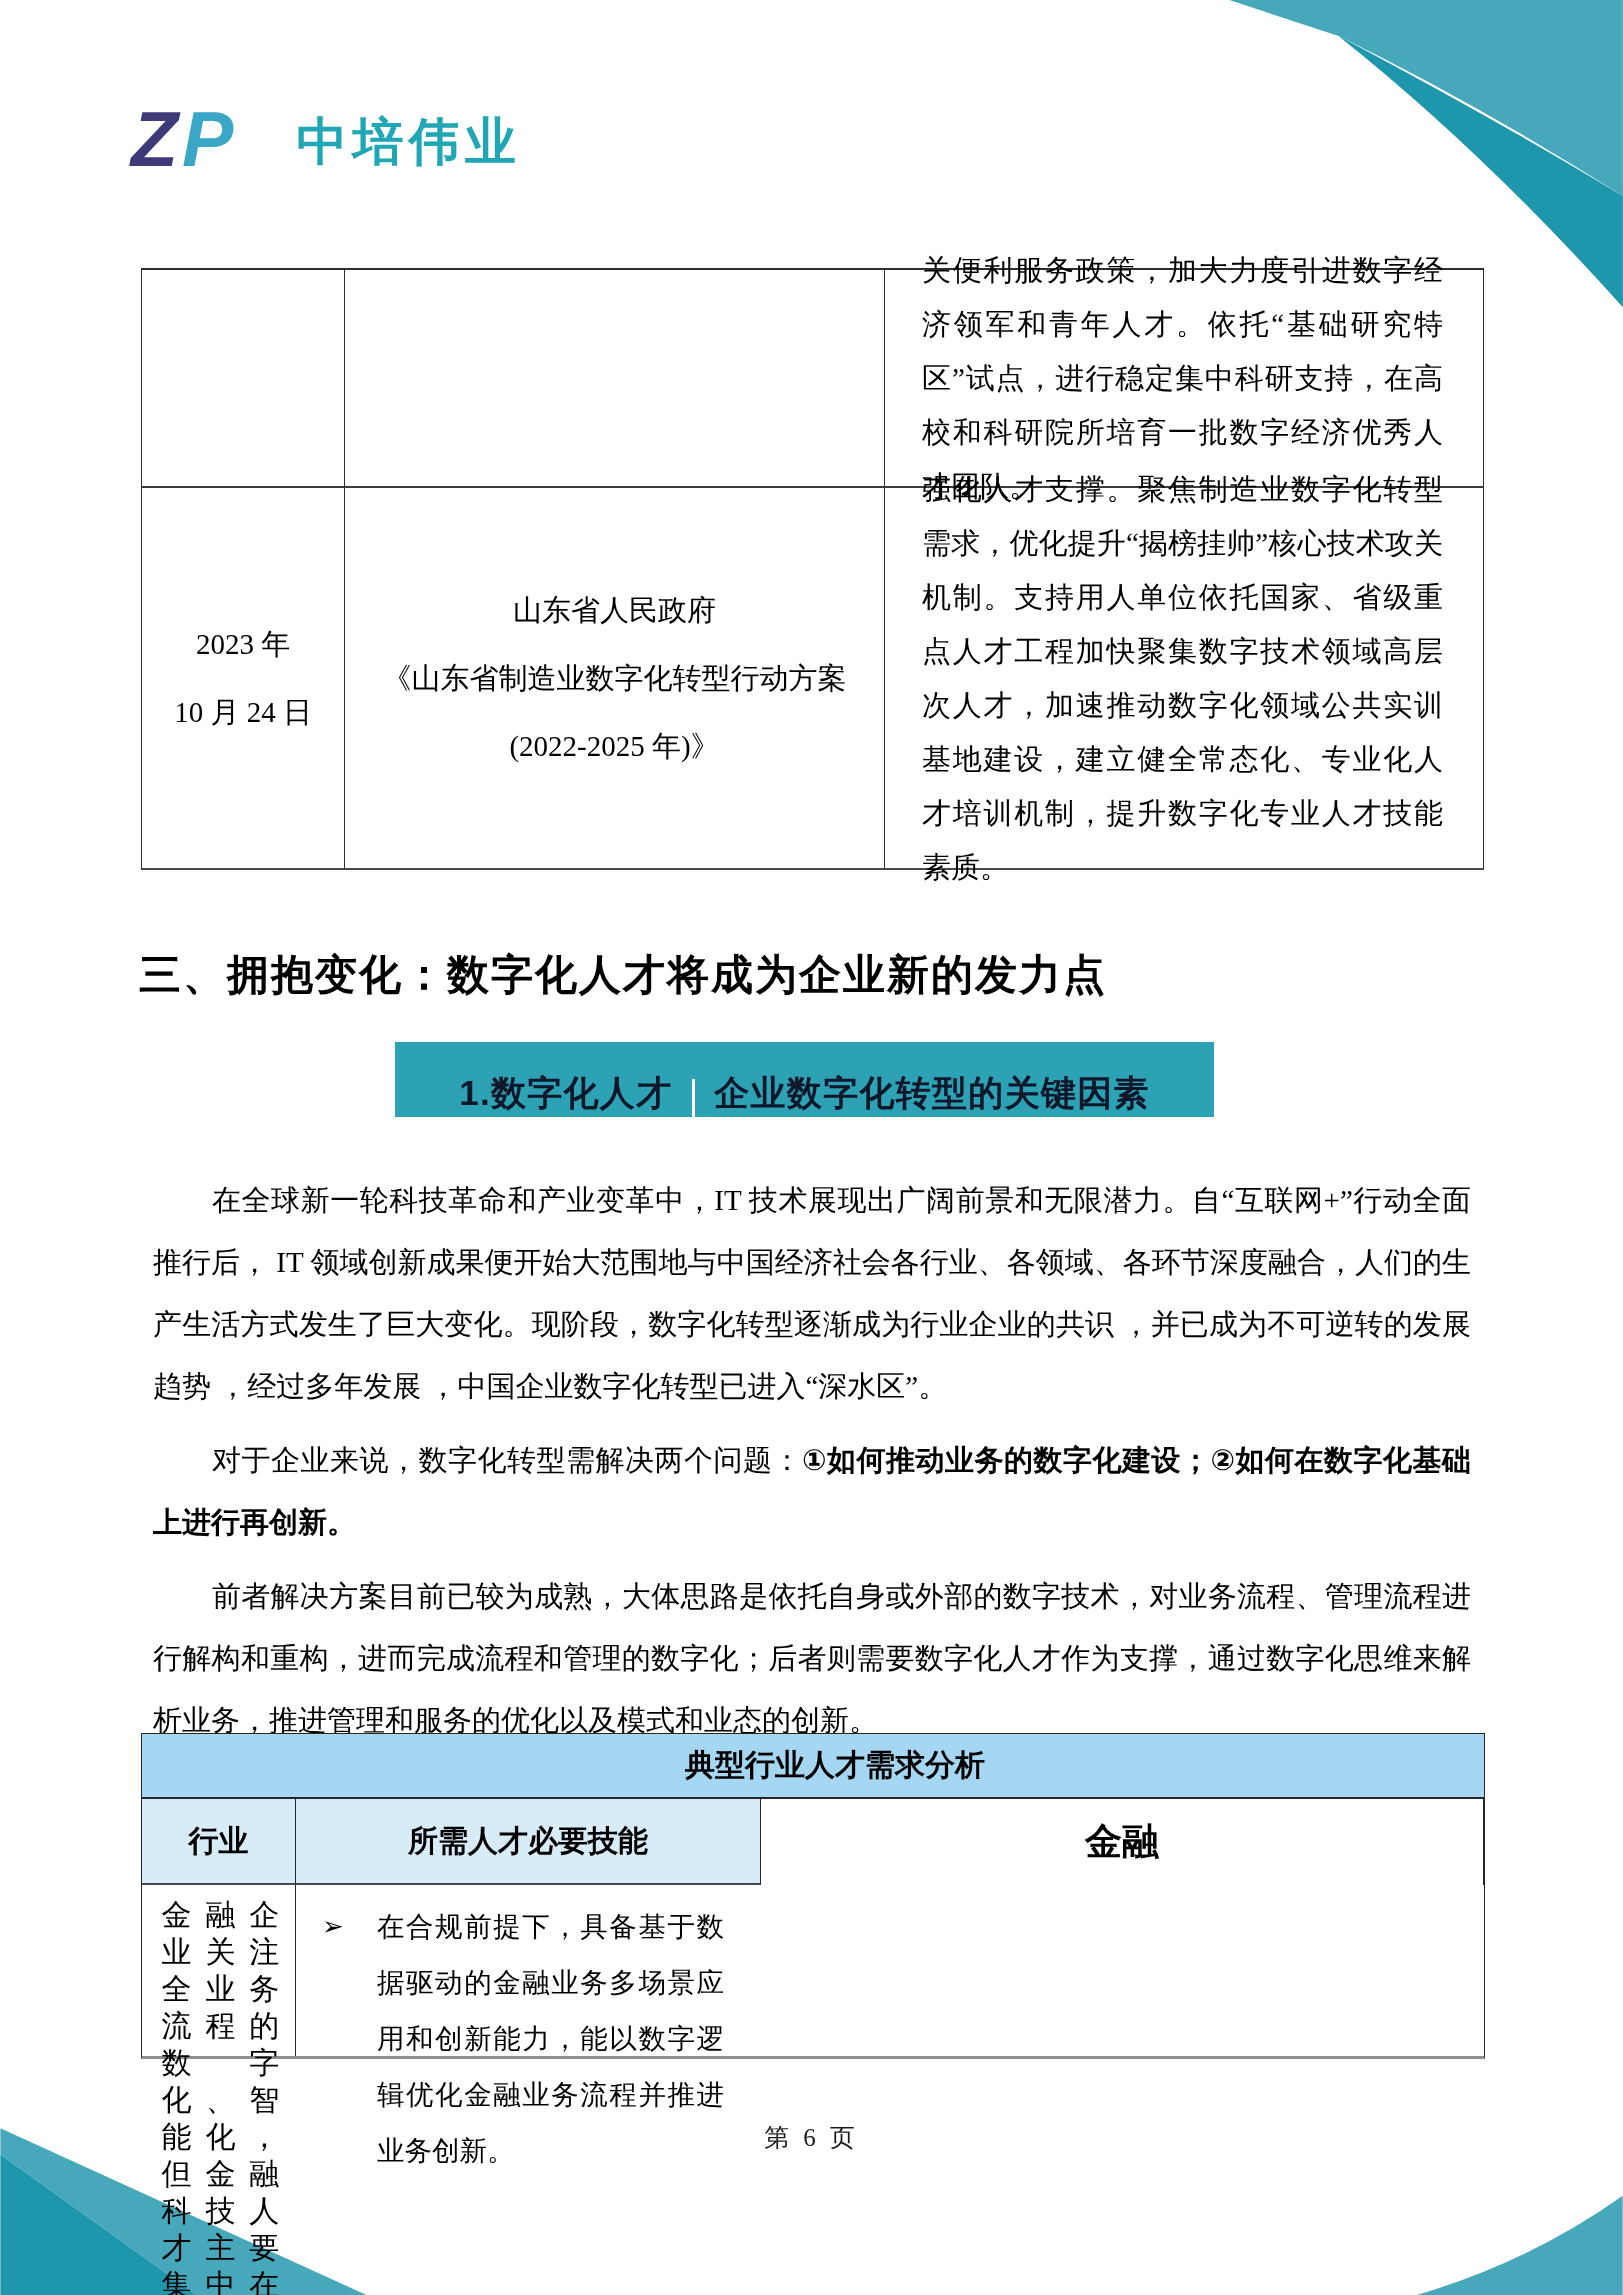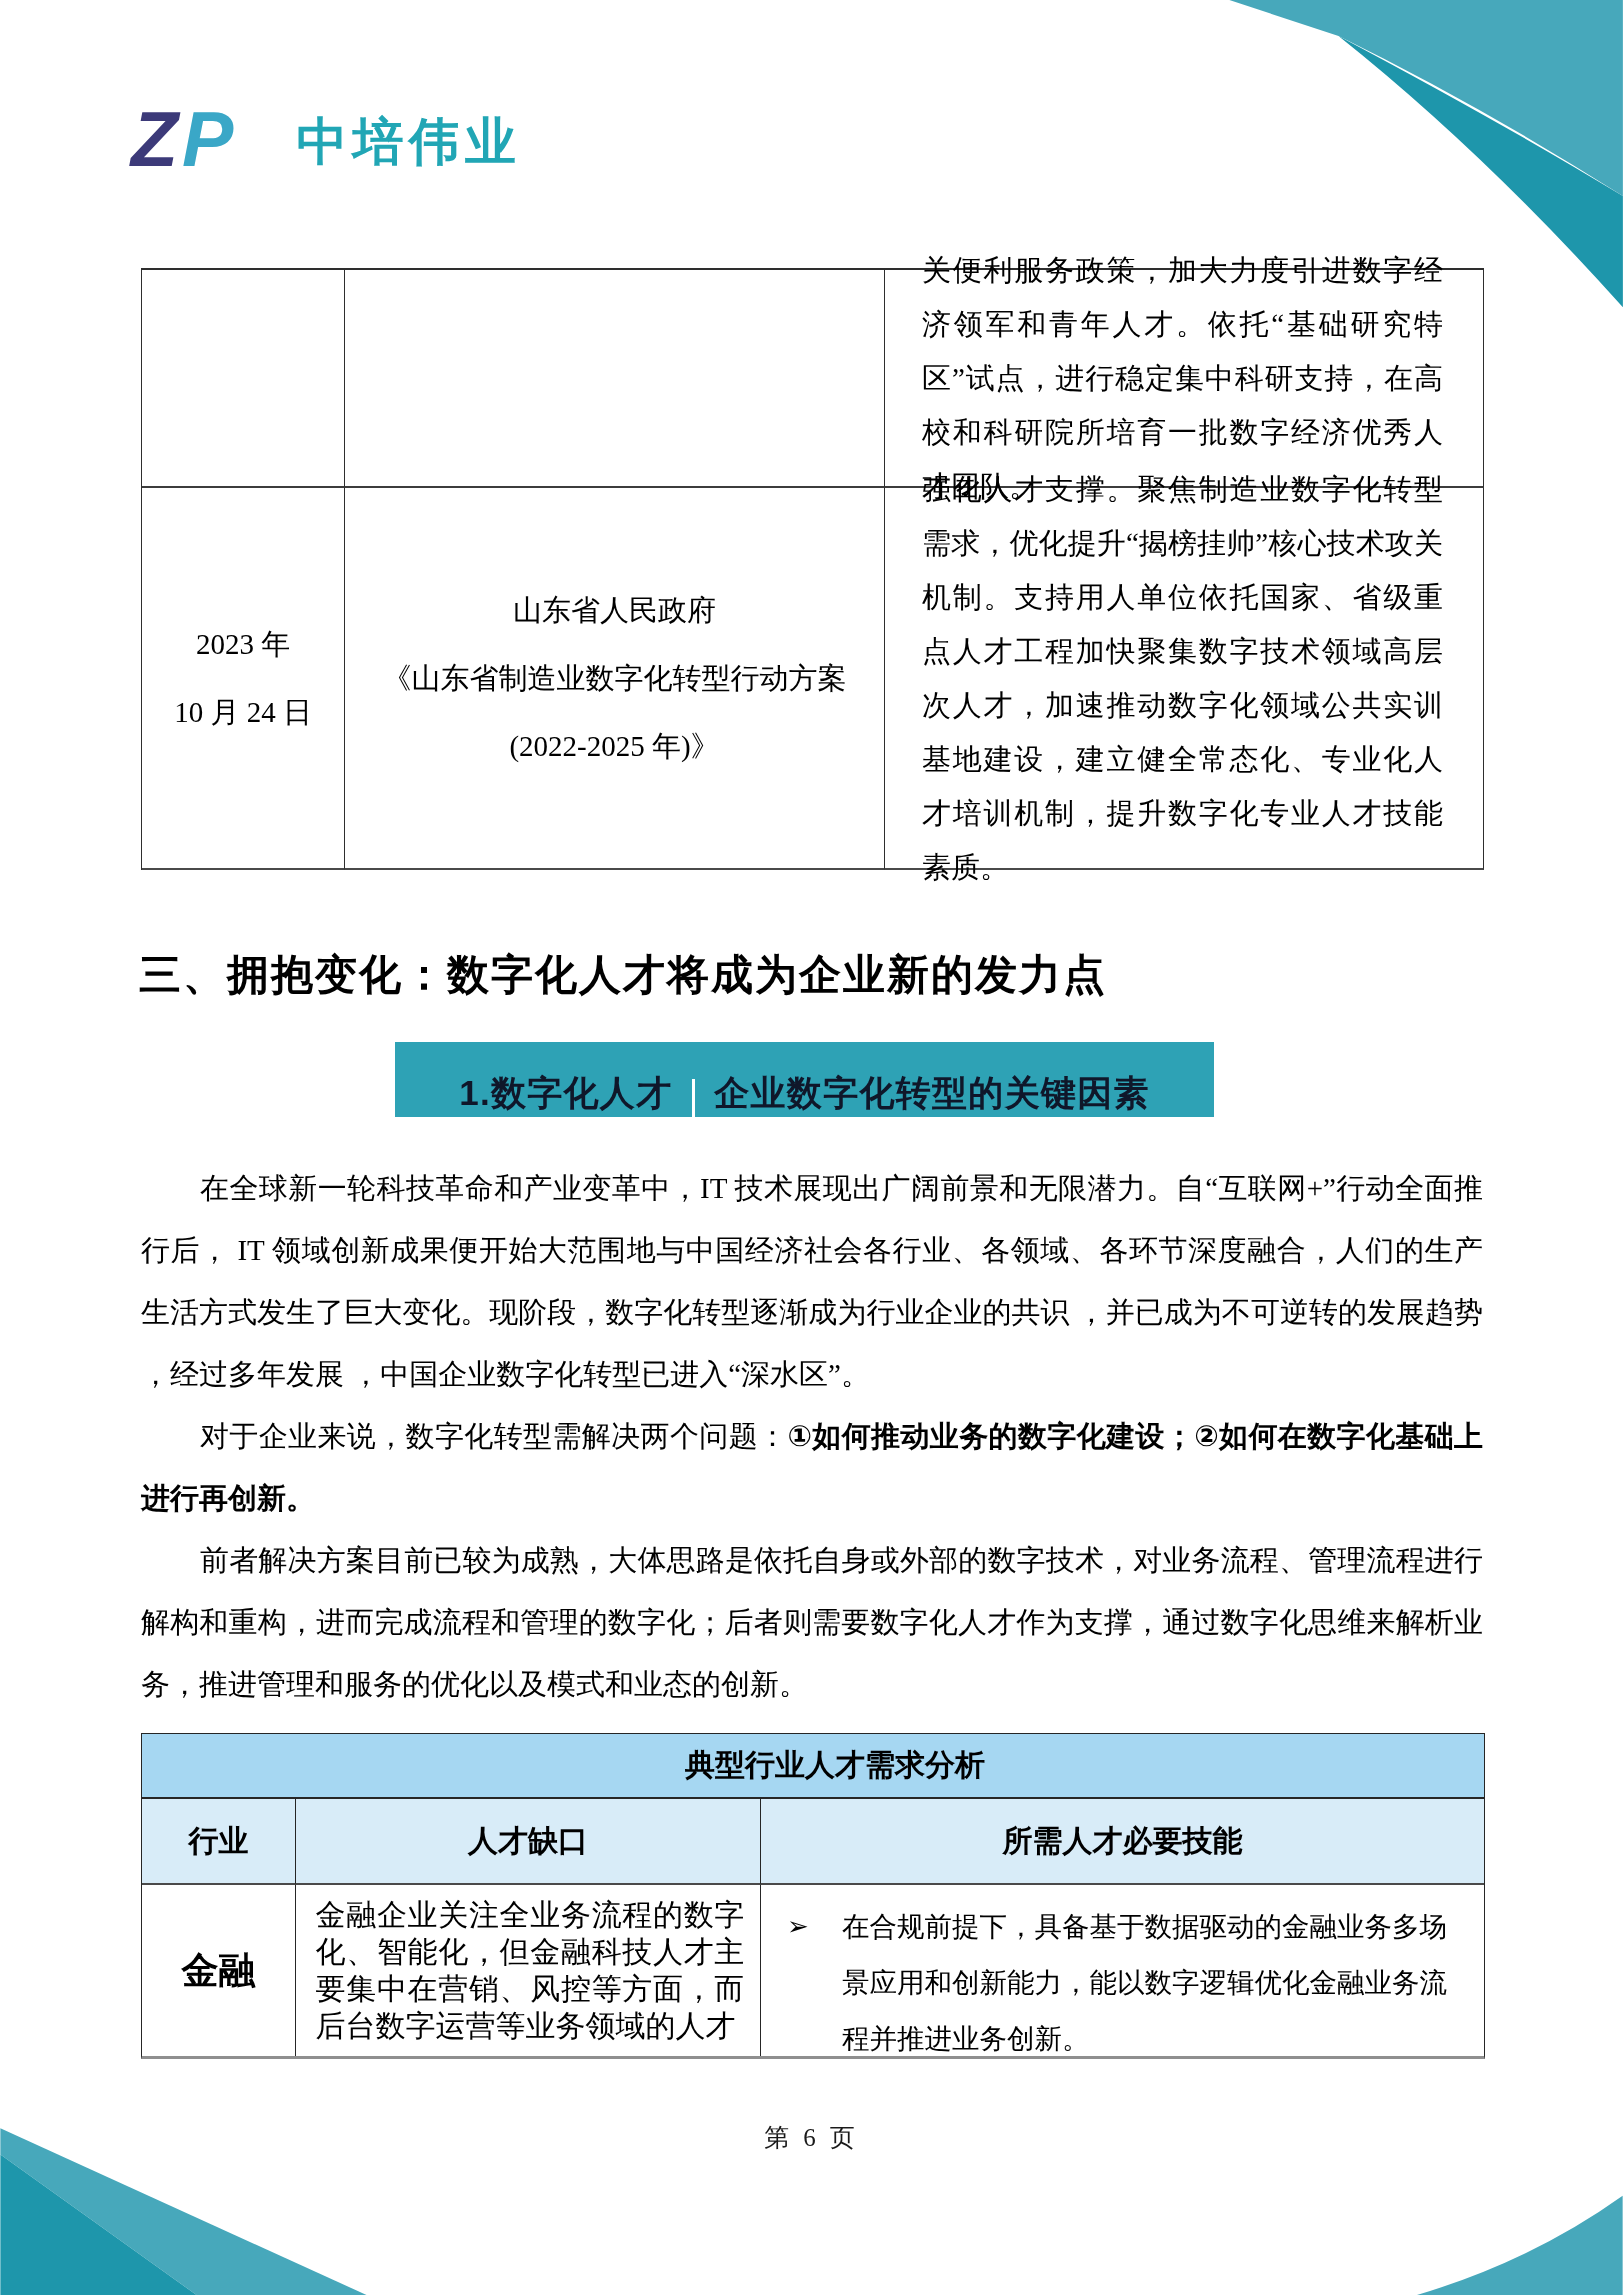"在全球新一轮科技革命和产业变革中，IT" #body-text p { margin: 0 -> 12px }
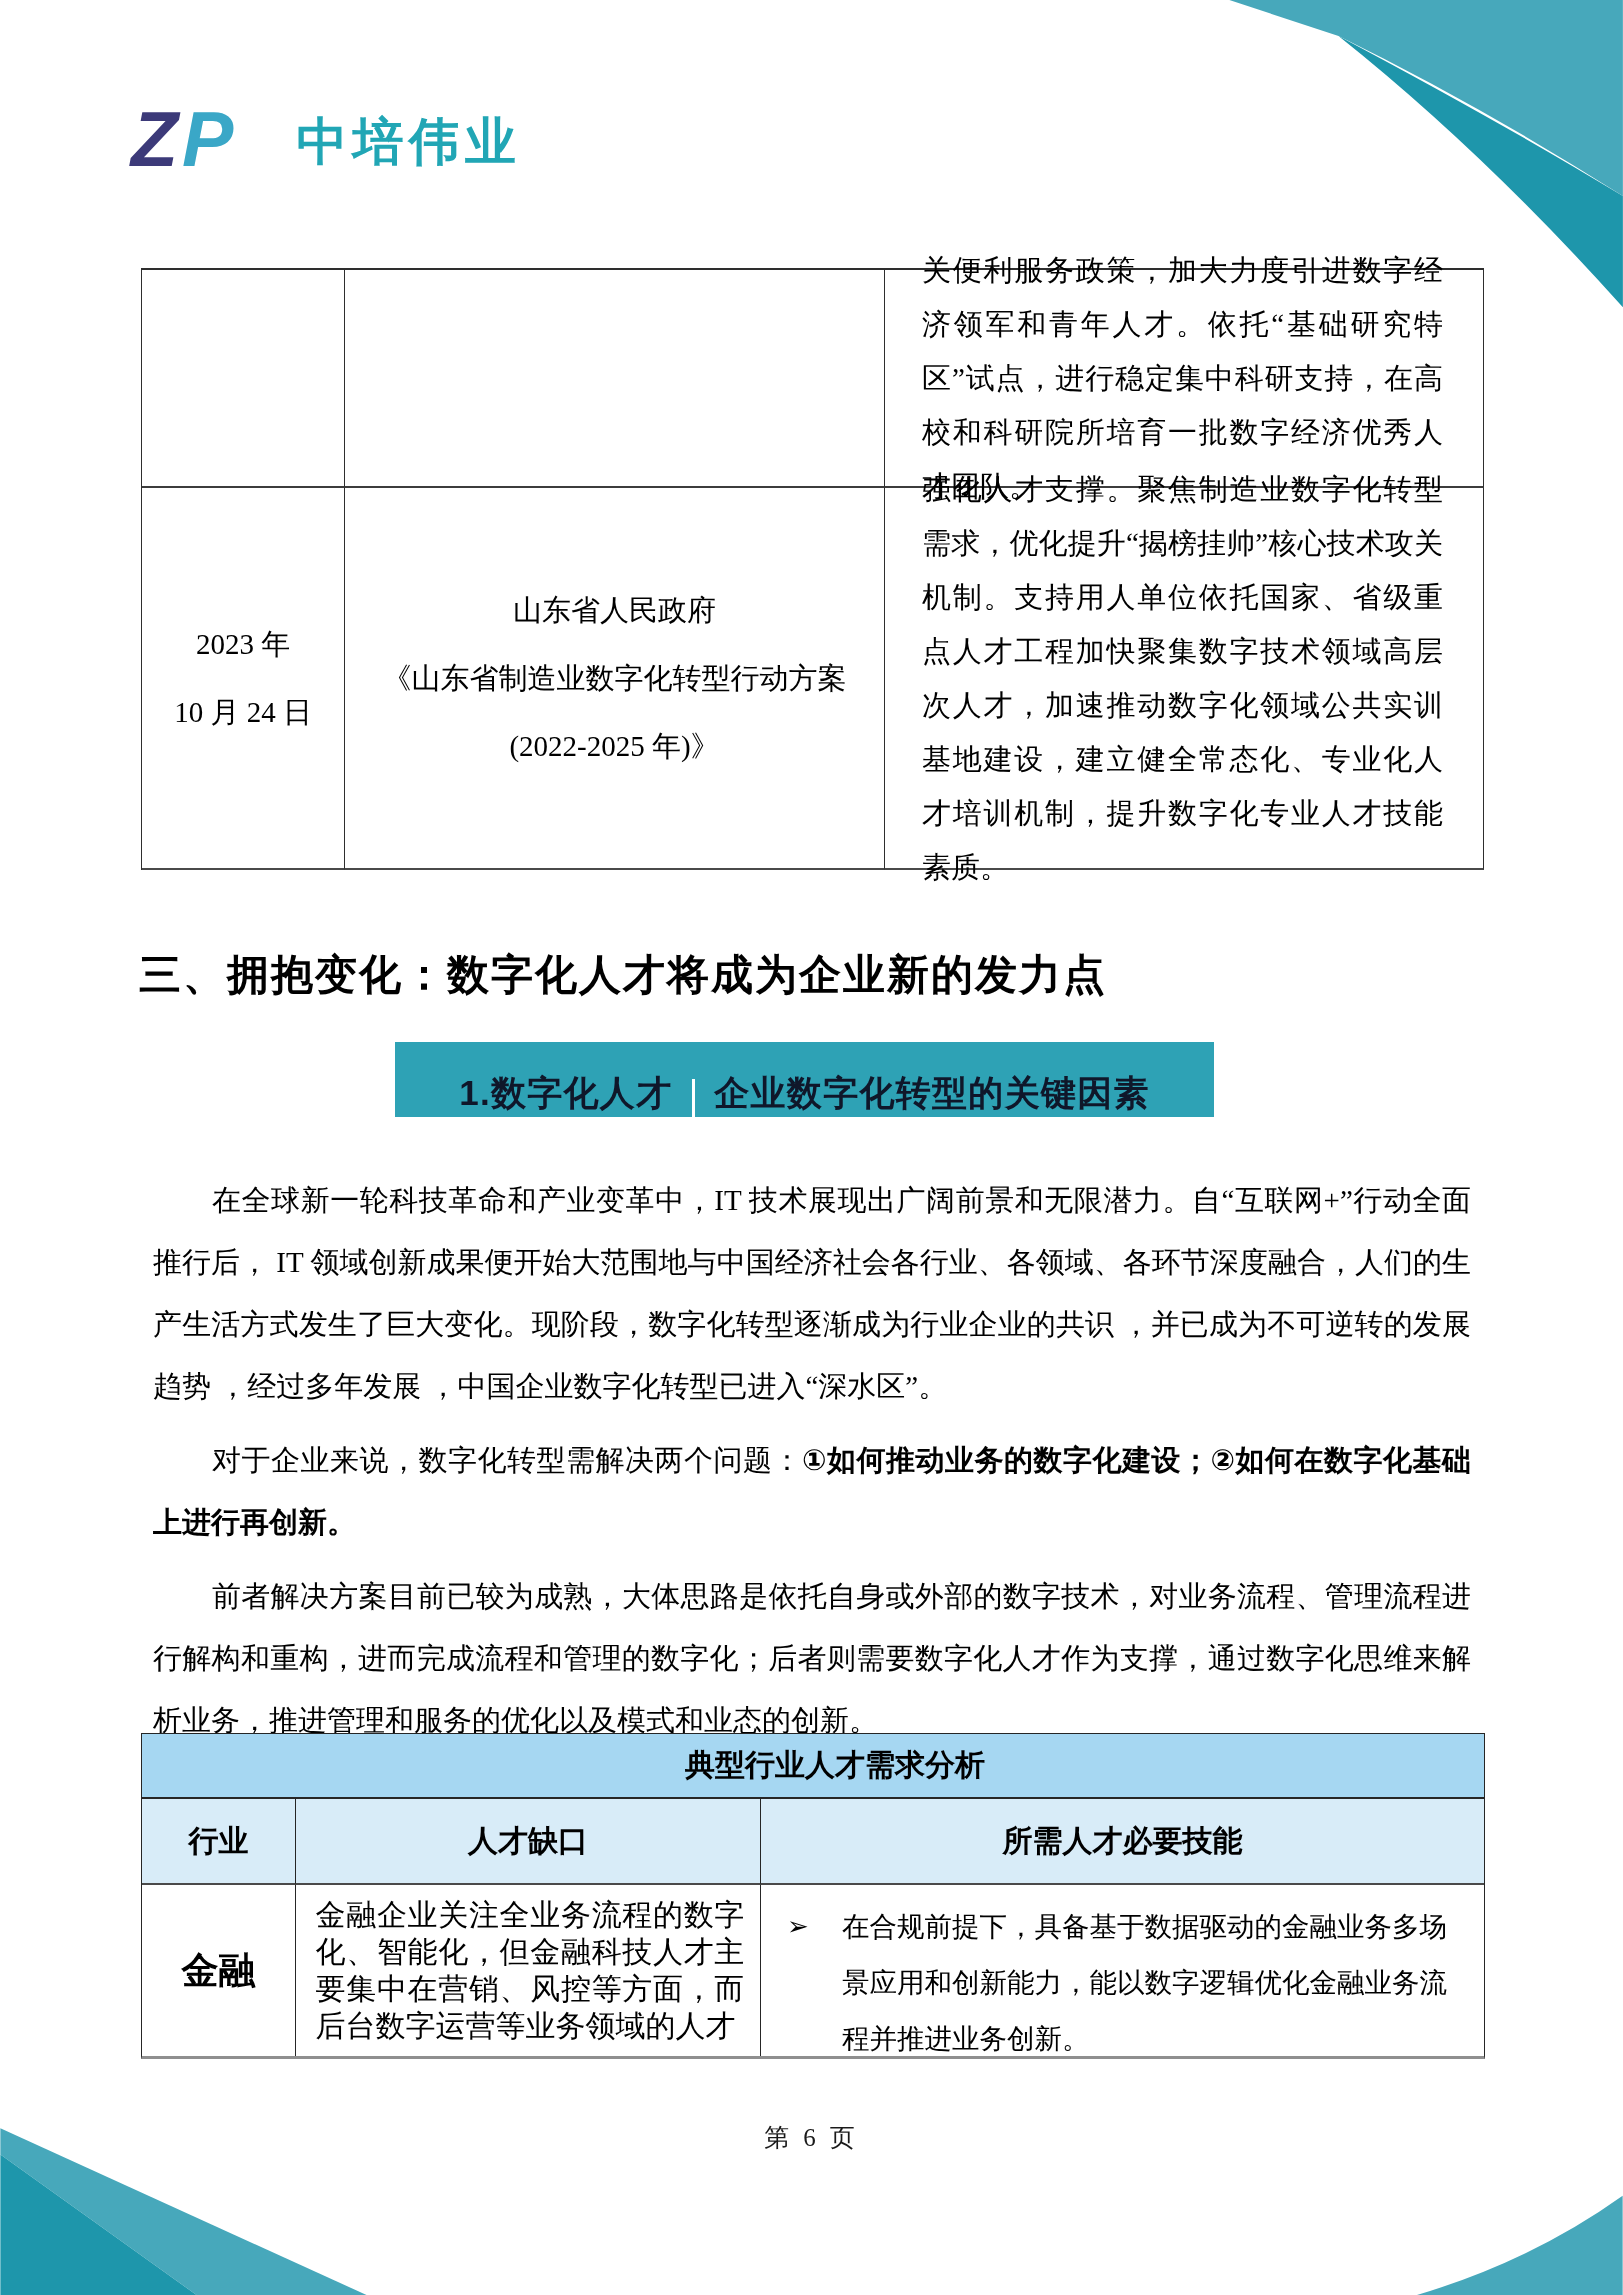"人才缺口" div.head { html: <div>人才缺口</div> -> none }
